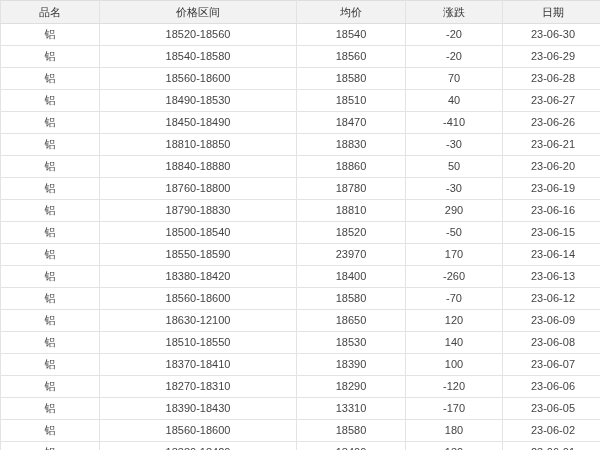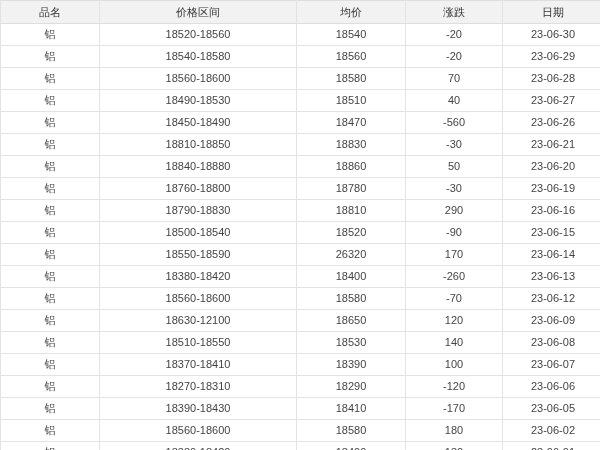"-560" td.col-change { text: -560 -> -410 }
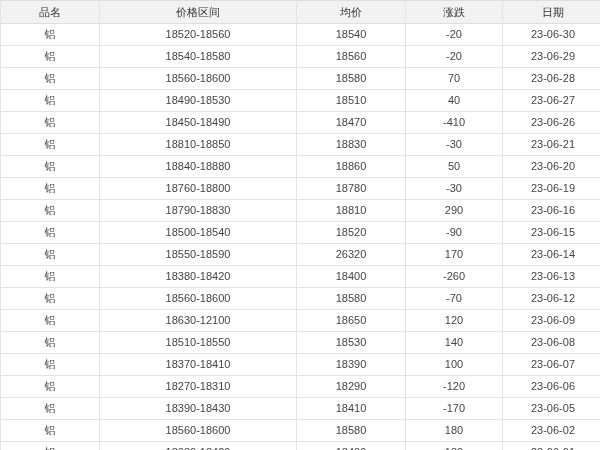"-90" td.col-change { text: -90 -> -50 }
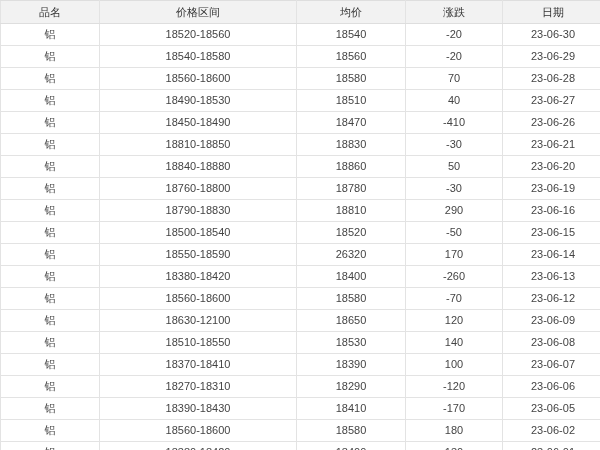"26320" td.col-avg { text: 26320 -> 23970 }
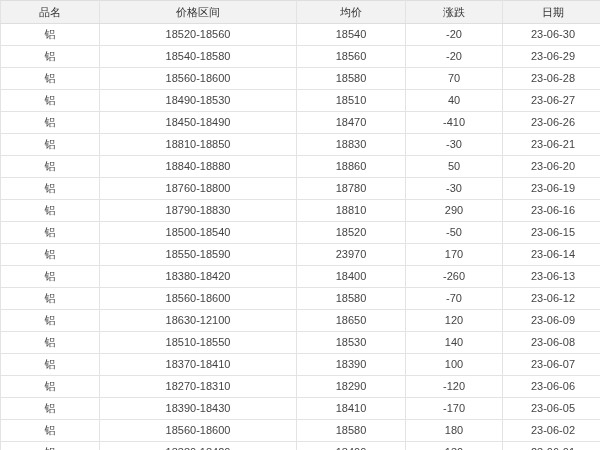"18410" td.col-avg { text: 18410 -> 13310 }
